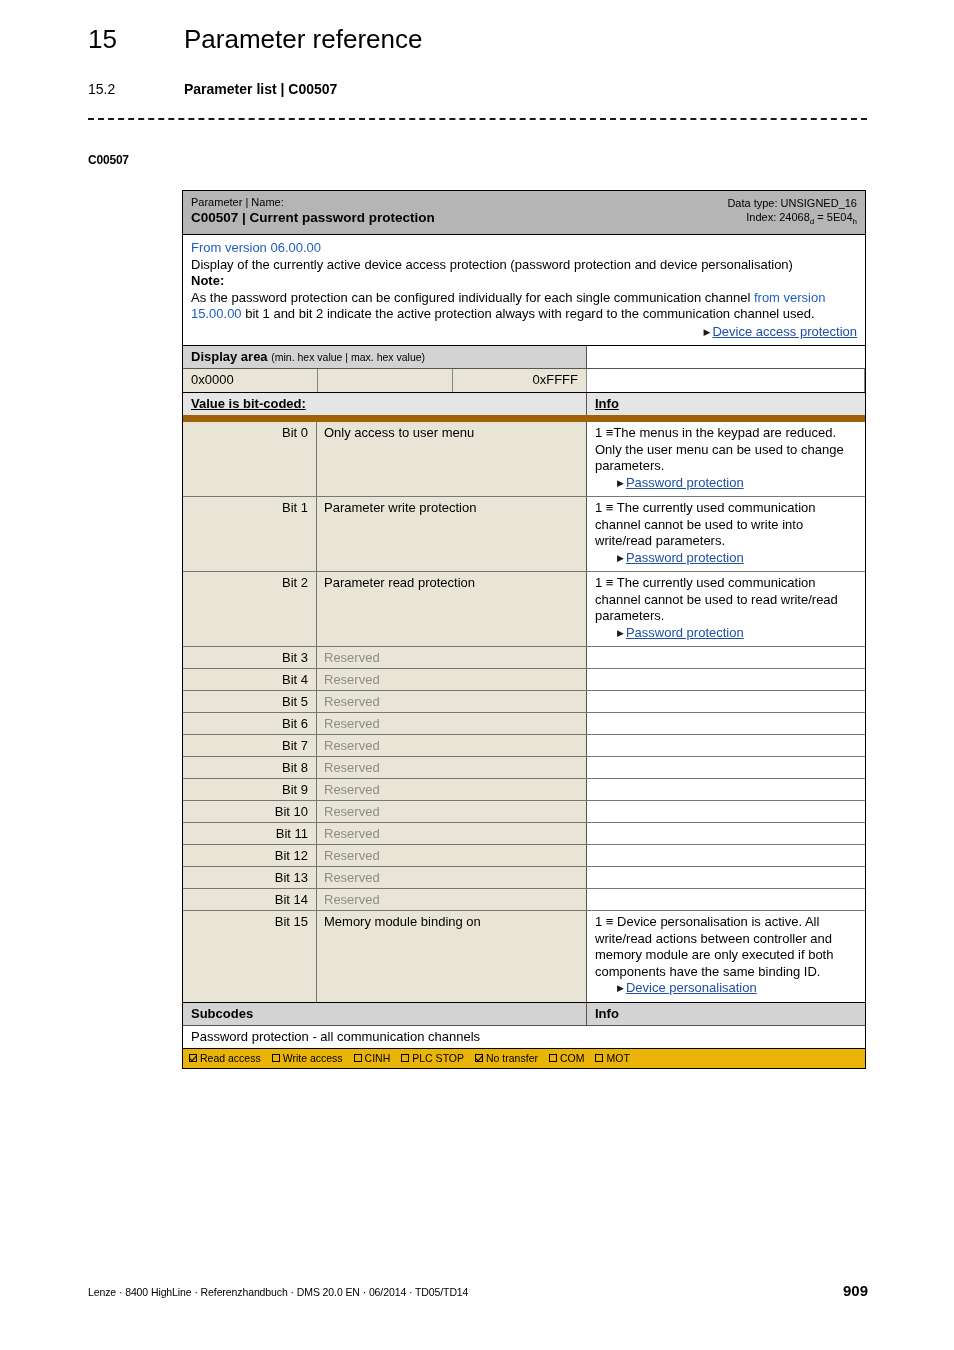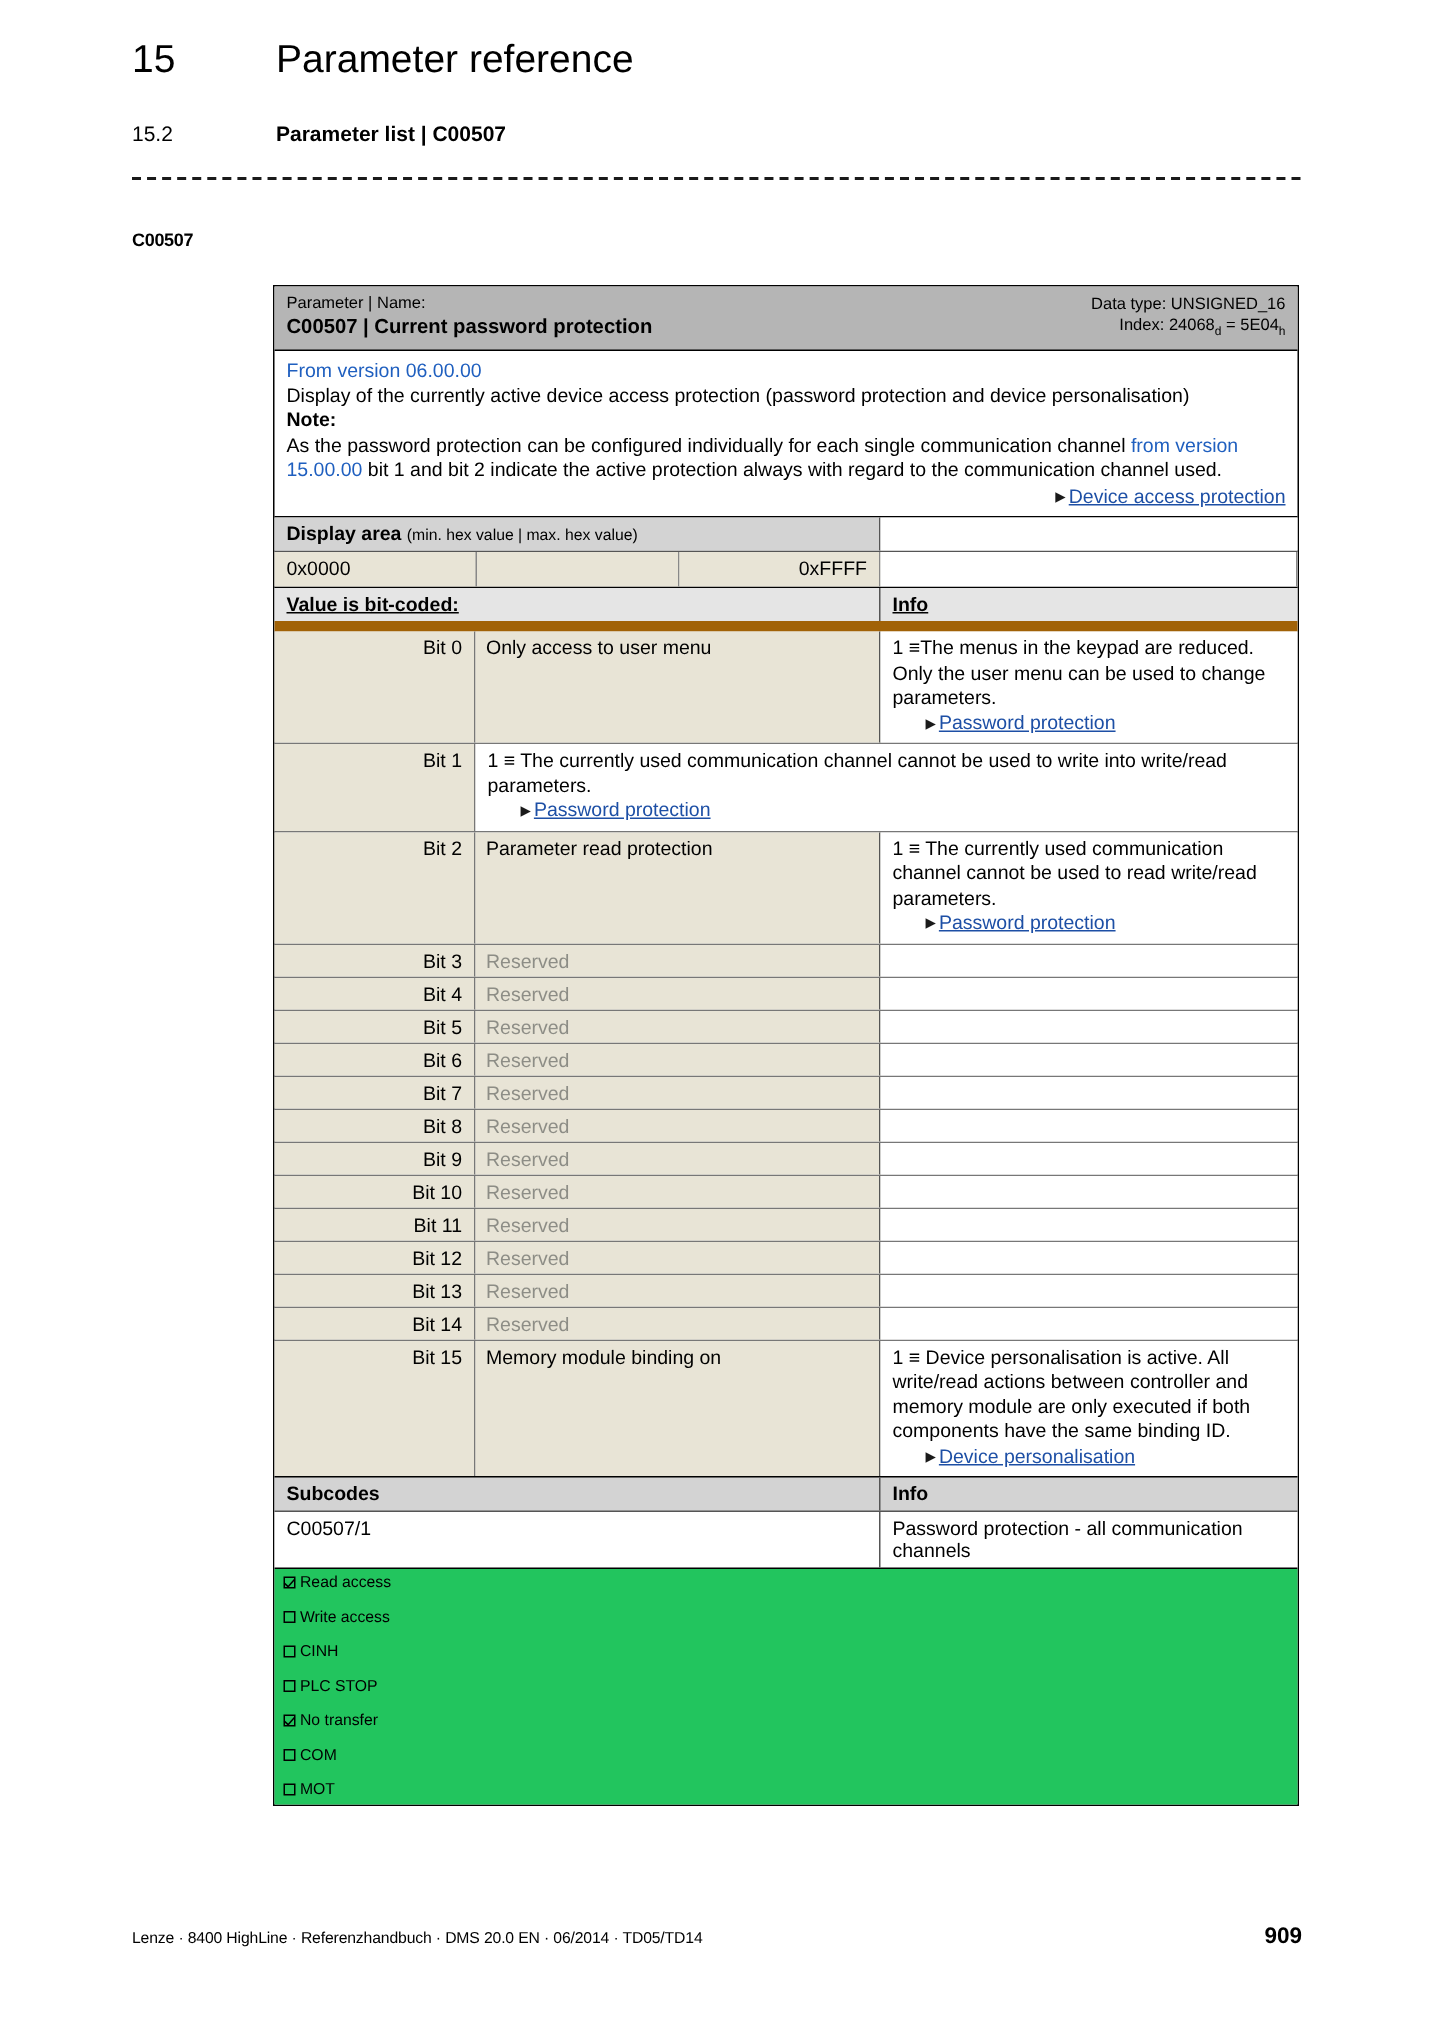"Parameter write protection" div.bc-name { html: none -> <div>Parameter write protection</div> }
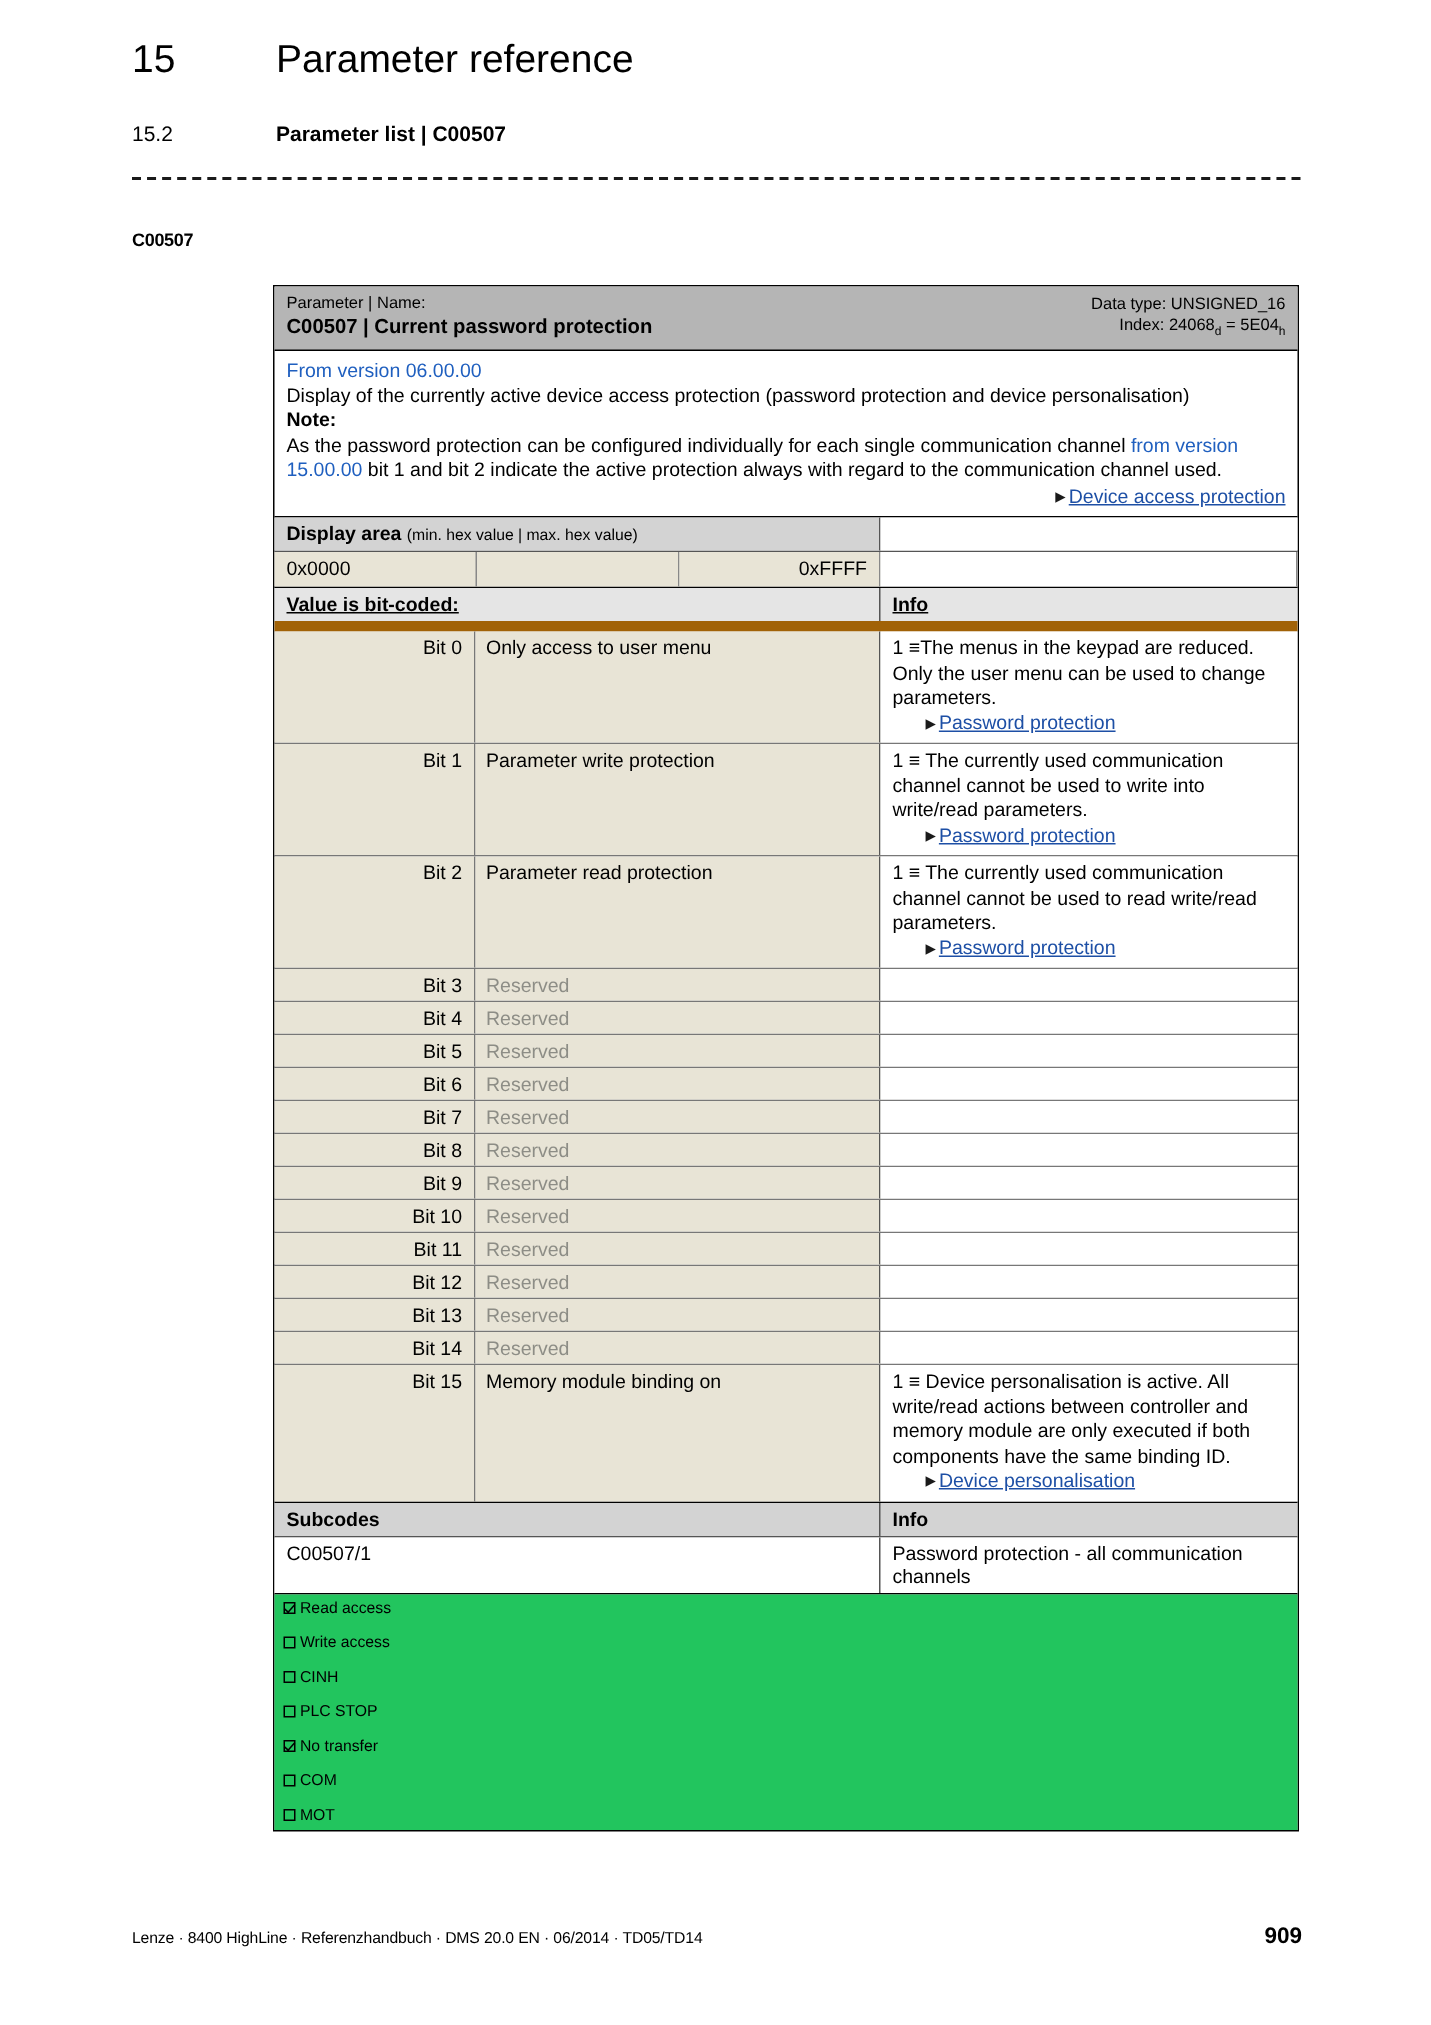"C00507/1" div.sub-row-l { html: <div>C00507/1</div> -> none }
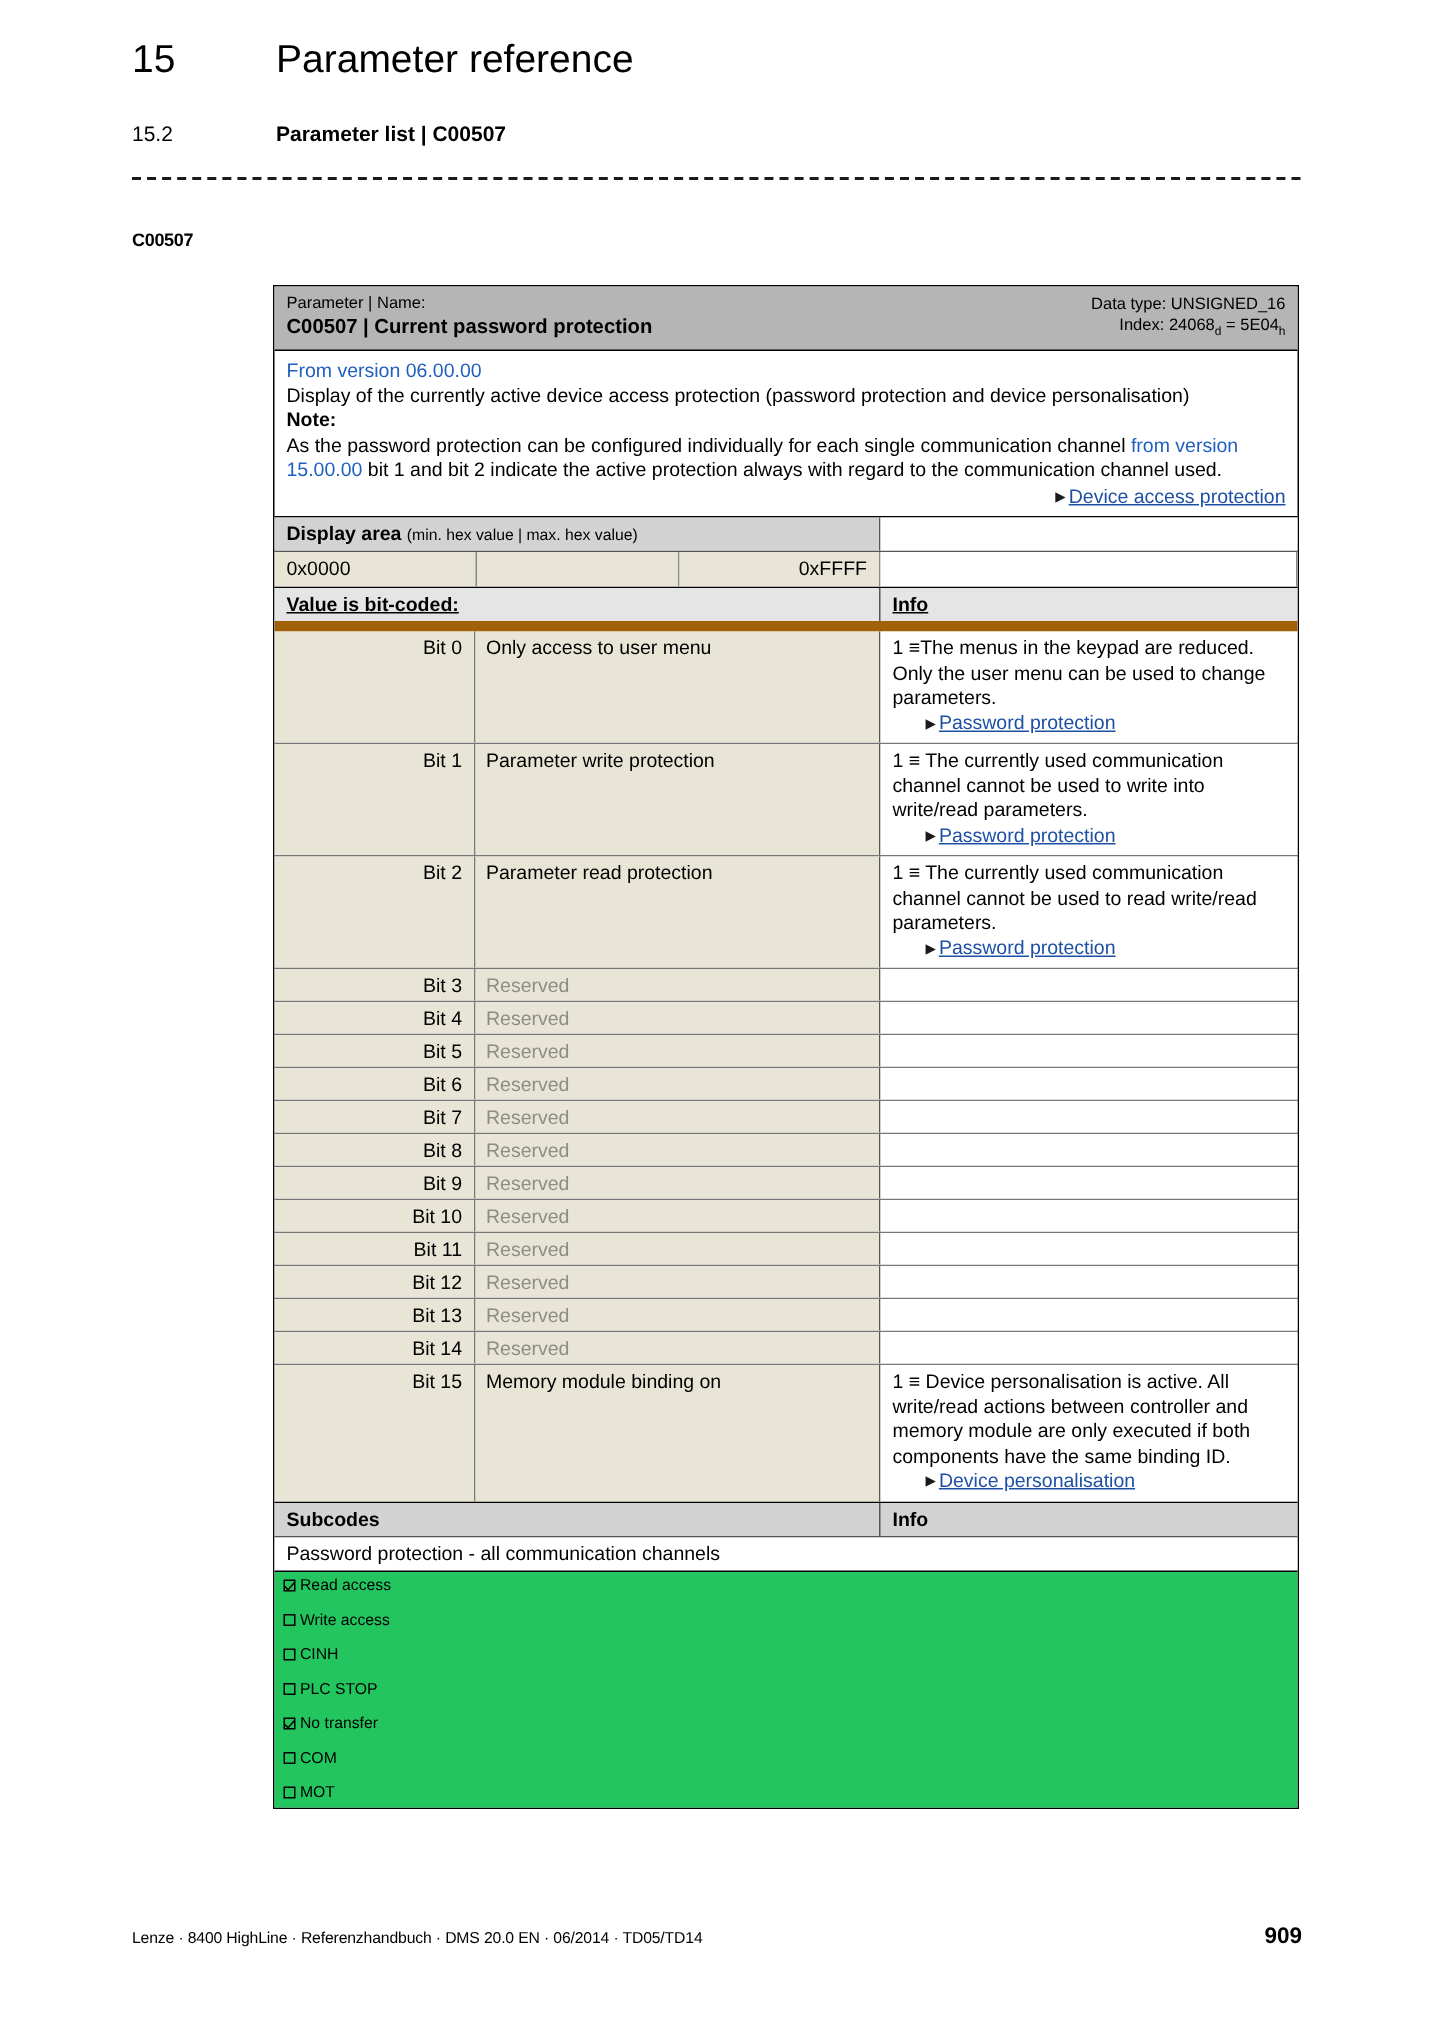"Read access" .access-row { background: #22c55e -> #eab308; flex-direction: column -> none }
